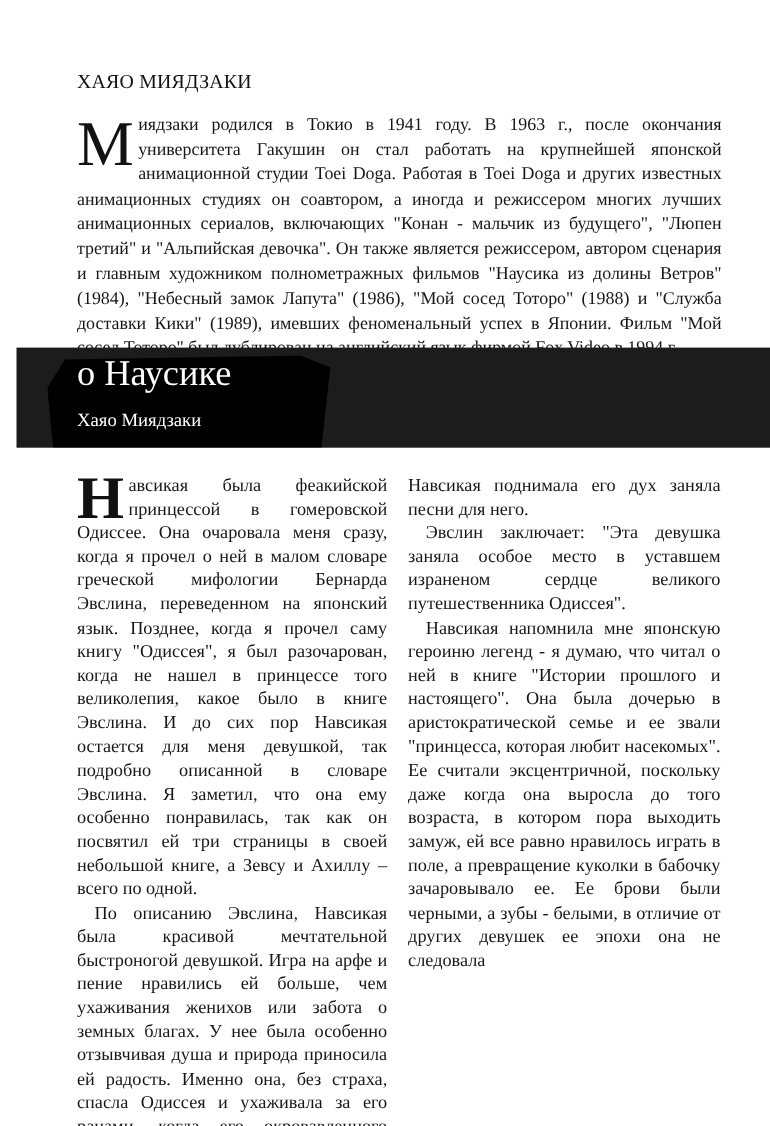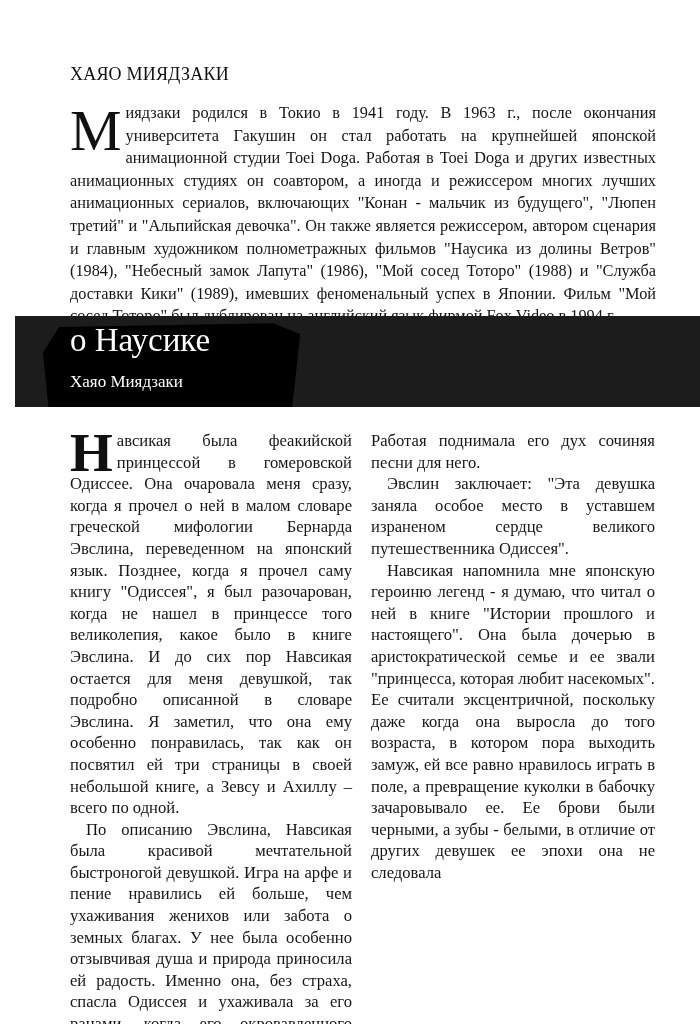"Работая поднимала его дух сочиняя" p.noindent { text: Работая поднимала его дух сочиняя -> Навсикая поднимала его дух заняла }
